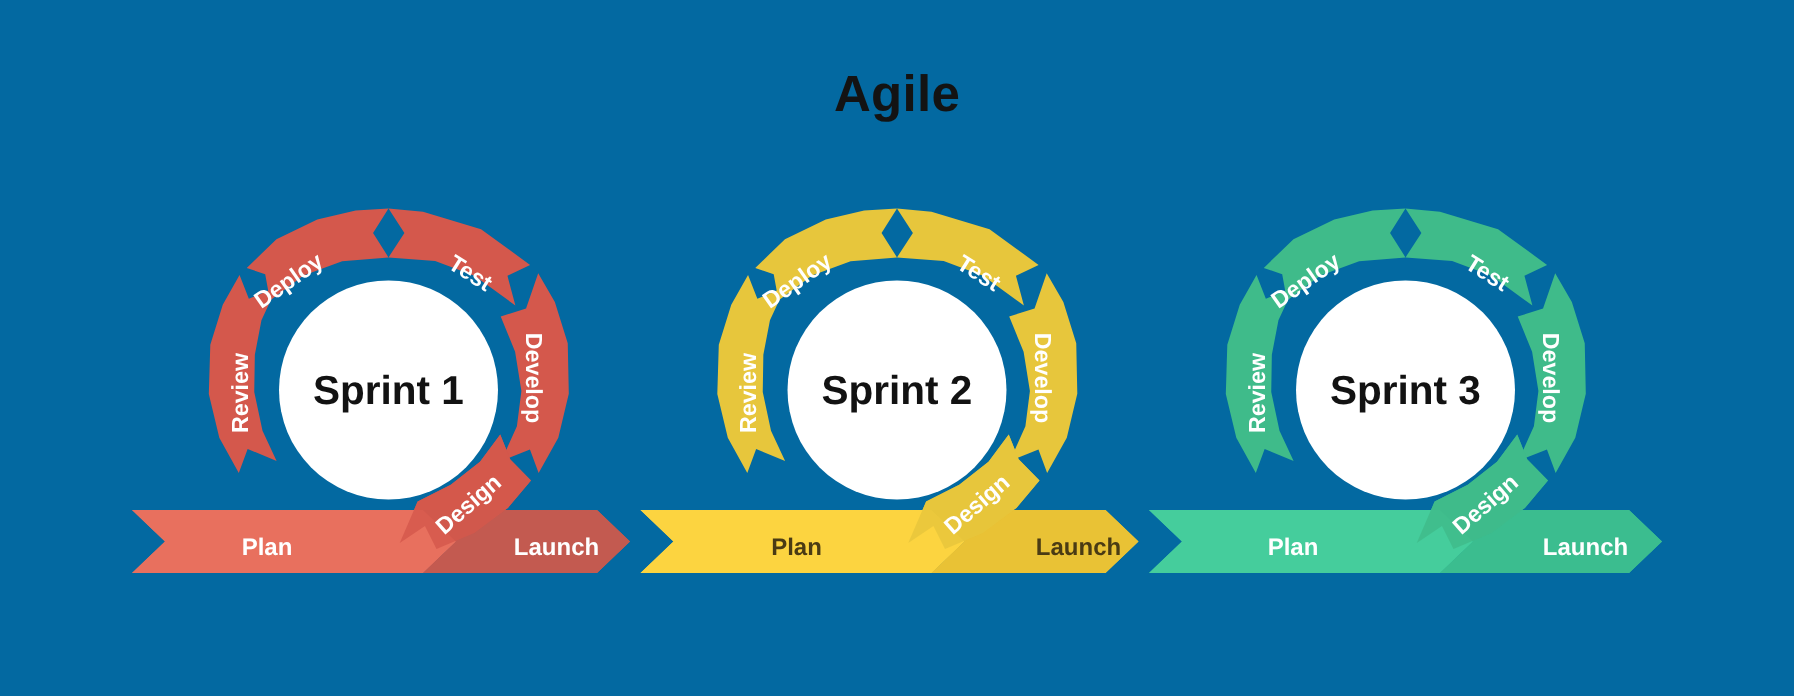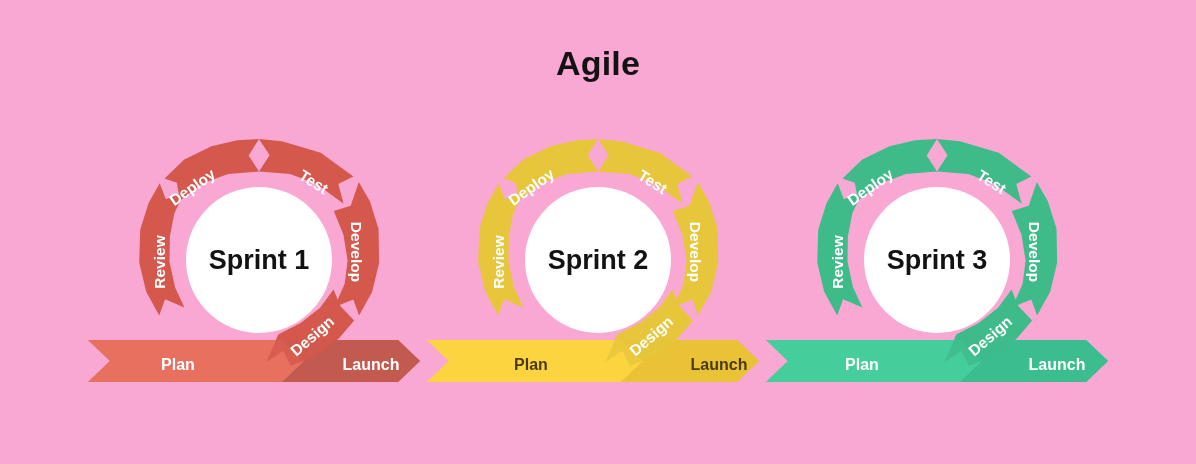"Agile" #stage { background: #f9a8d4 -> #0369a1 }
